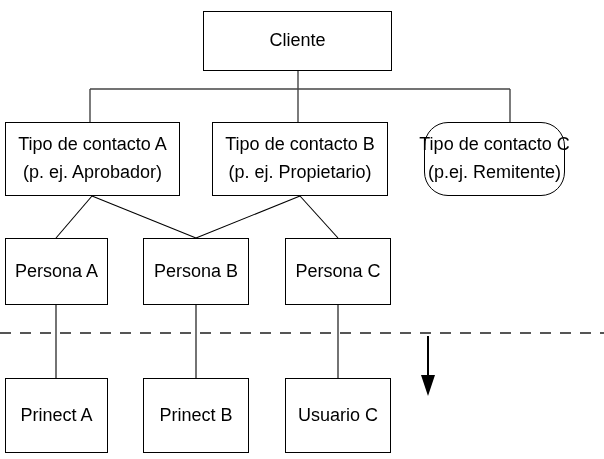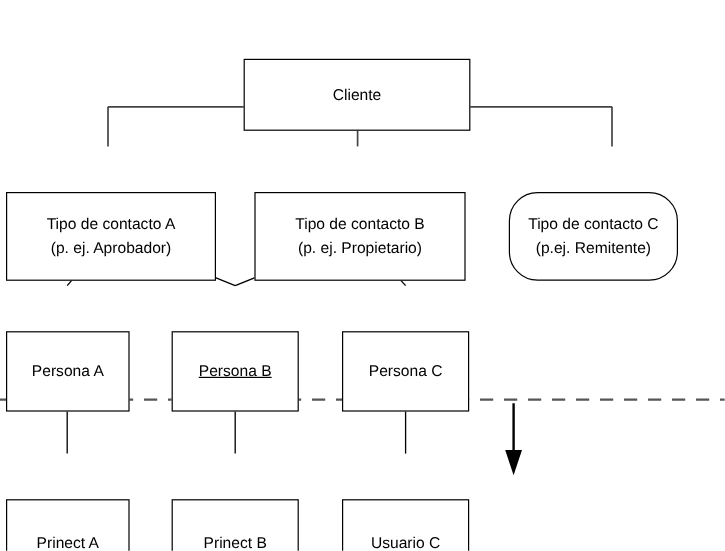"Cliente" .node-box { font-size: 13px -> 18px; margin-top: 38px -> none }
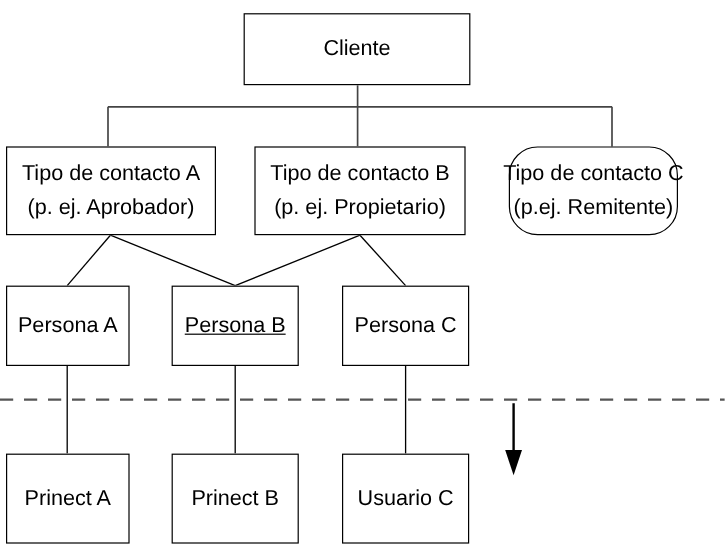"Persona B" div.node-box { text-decoration: underline -> none }
